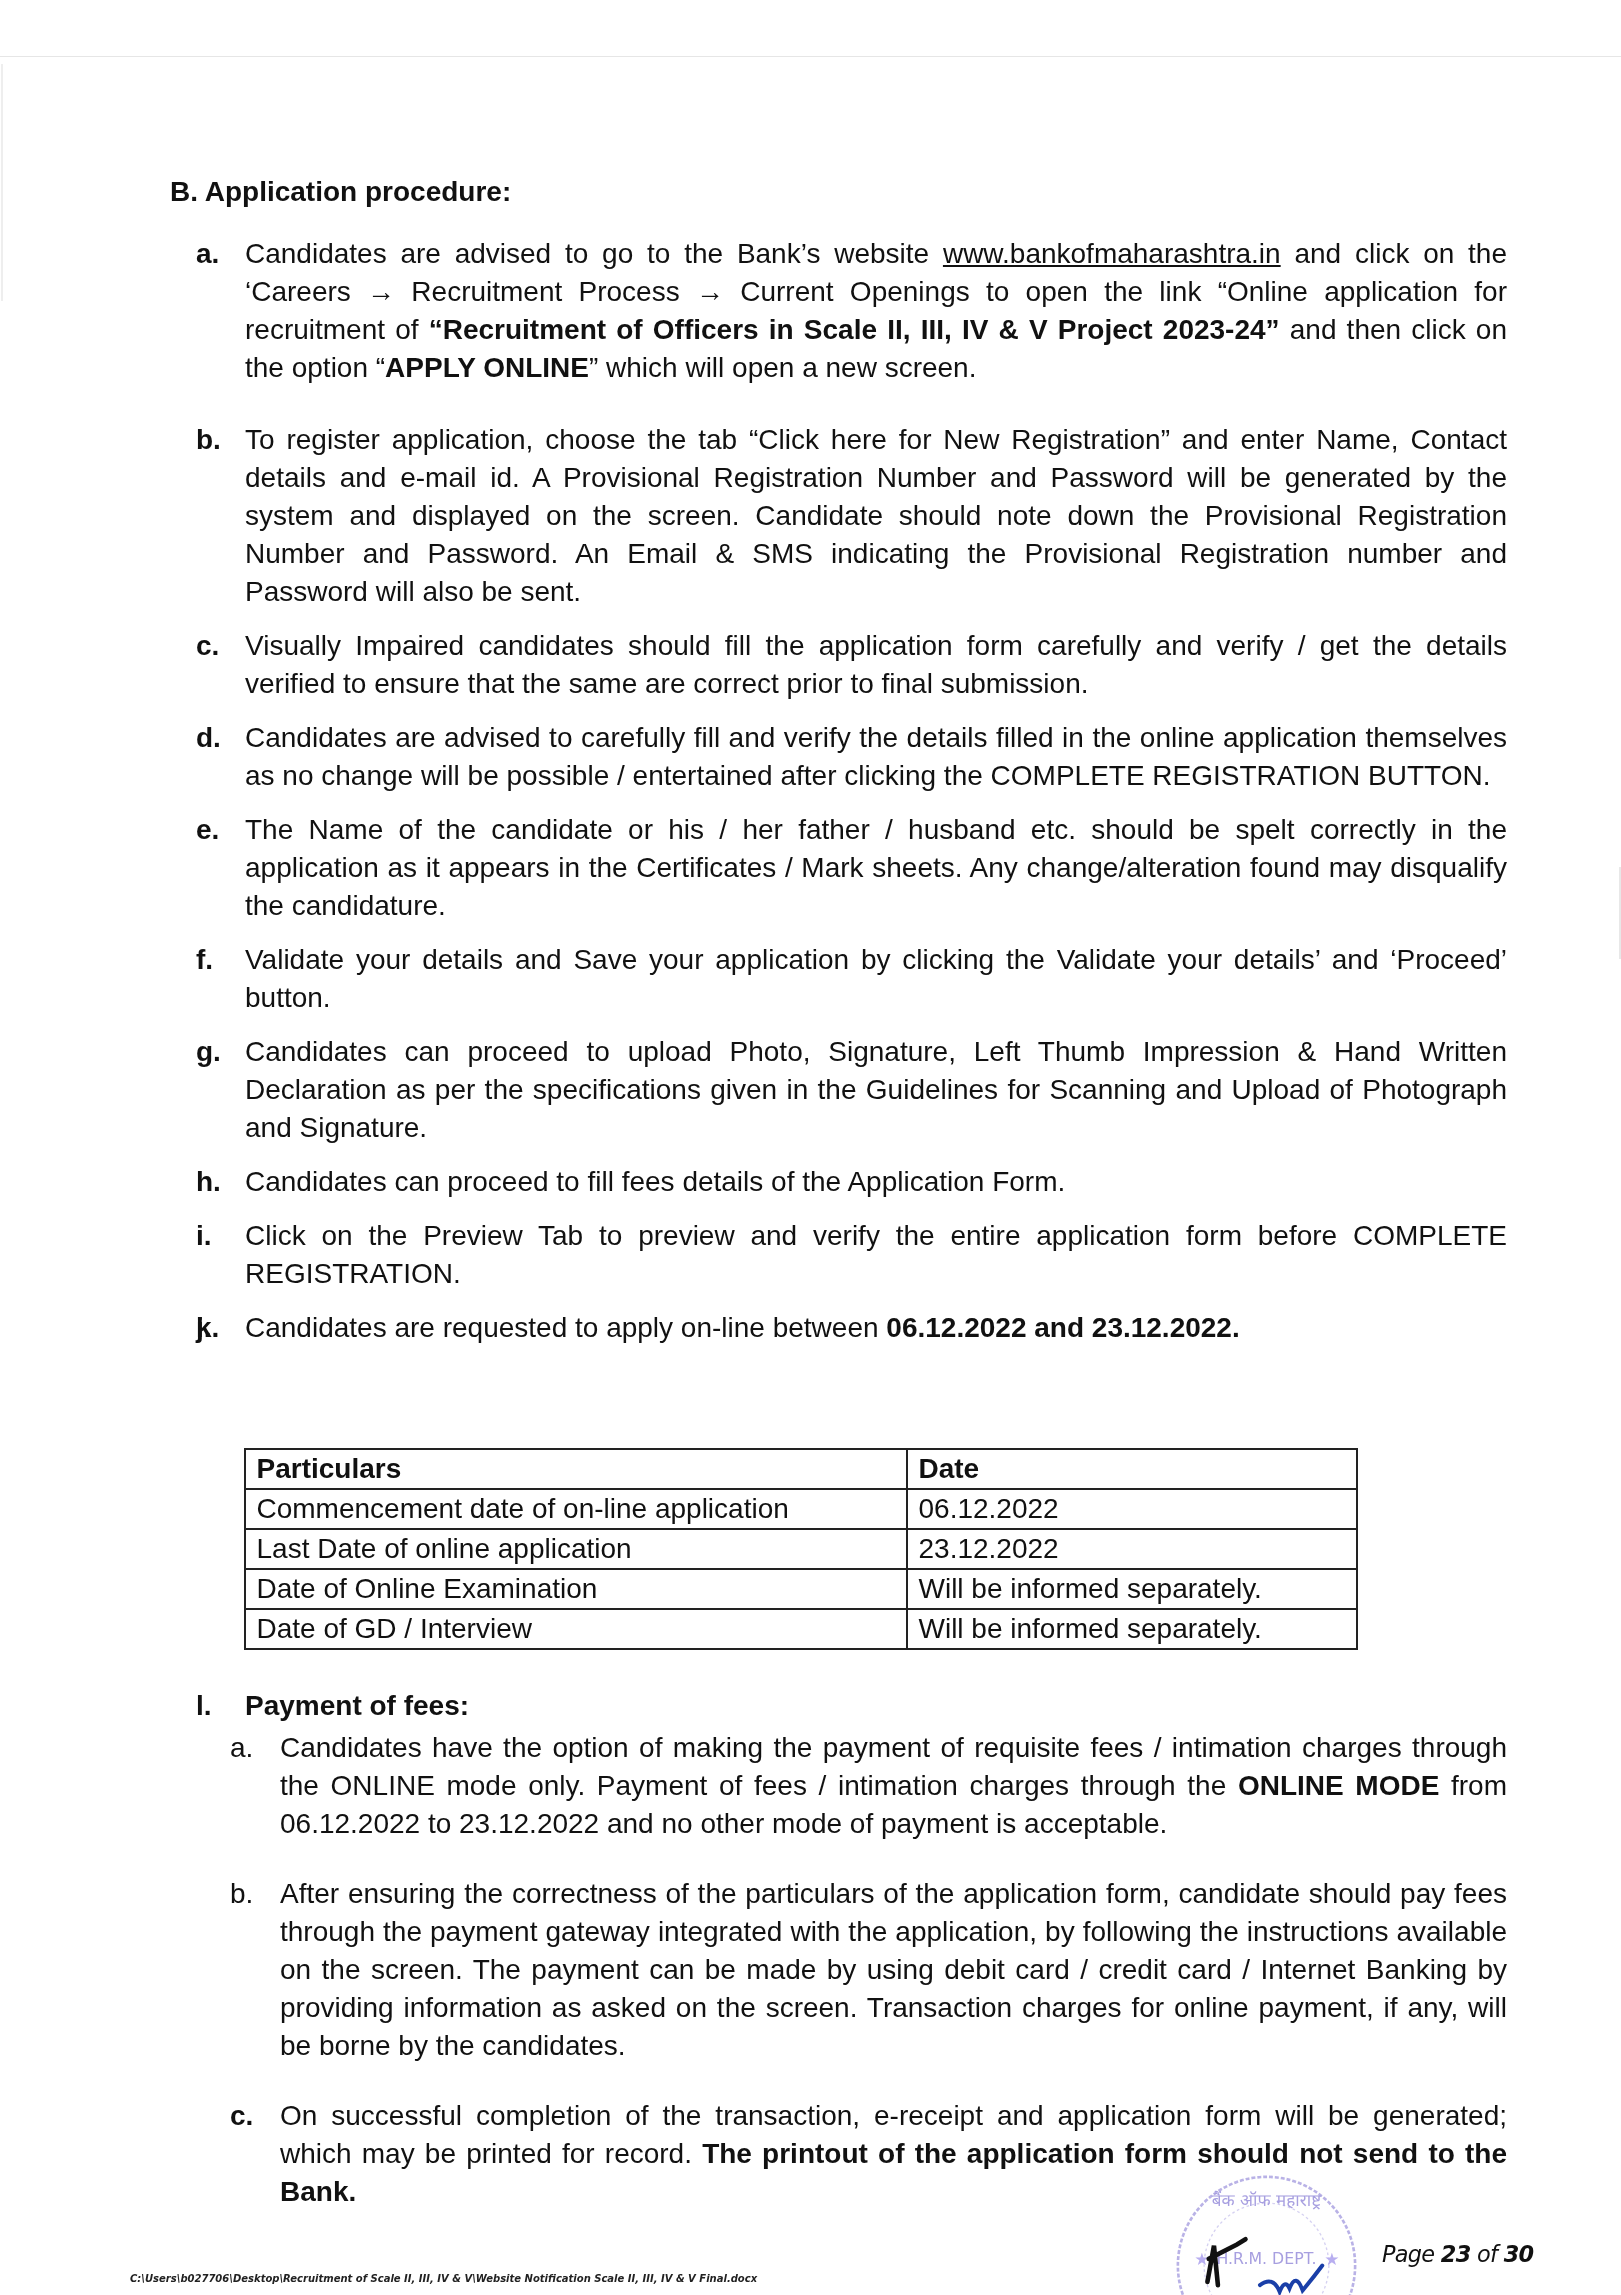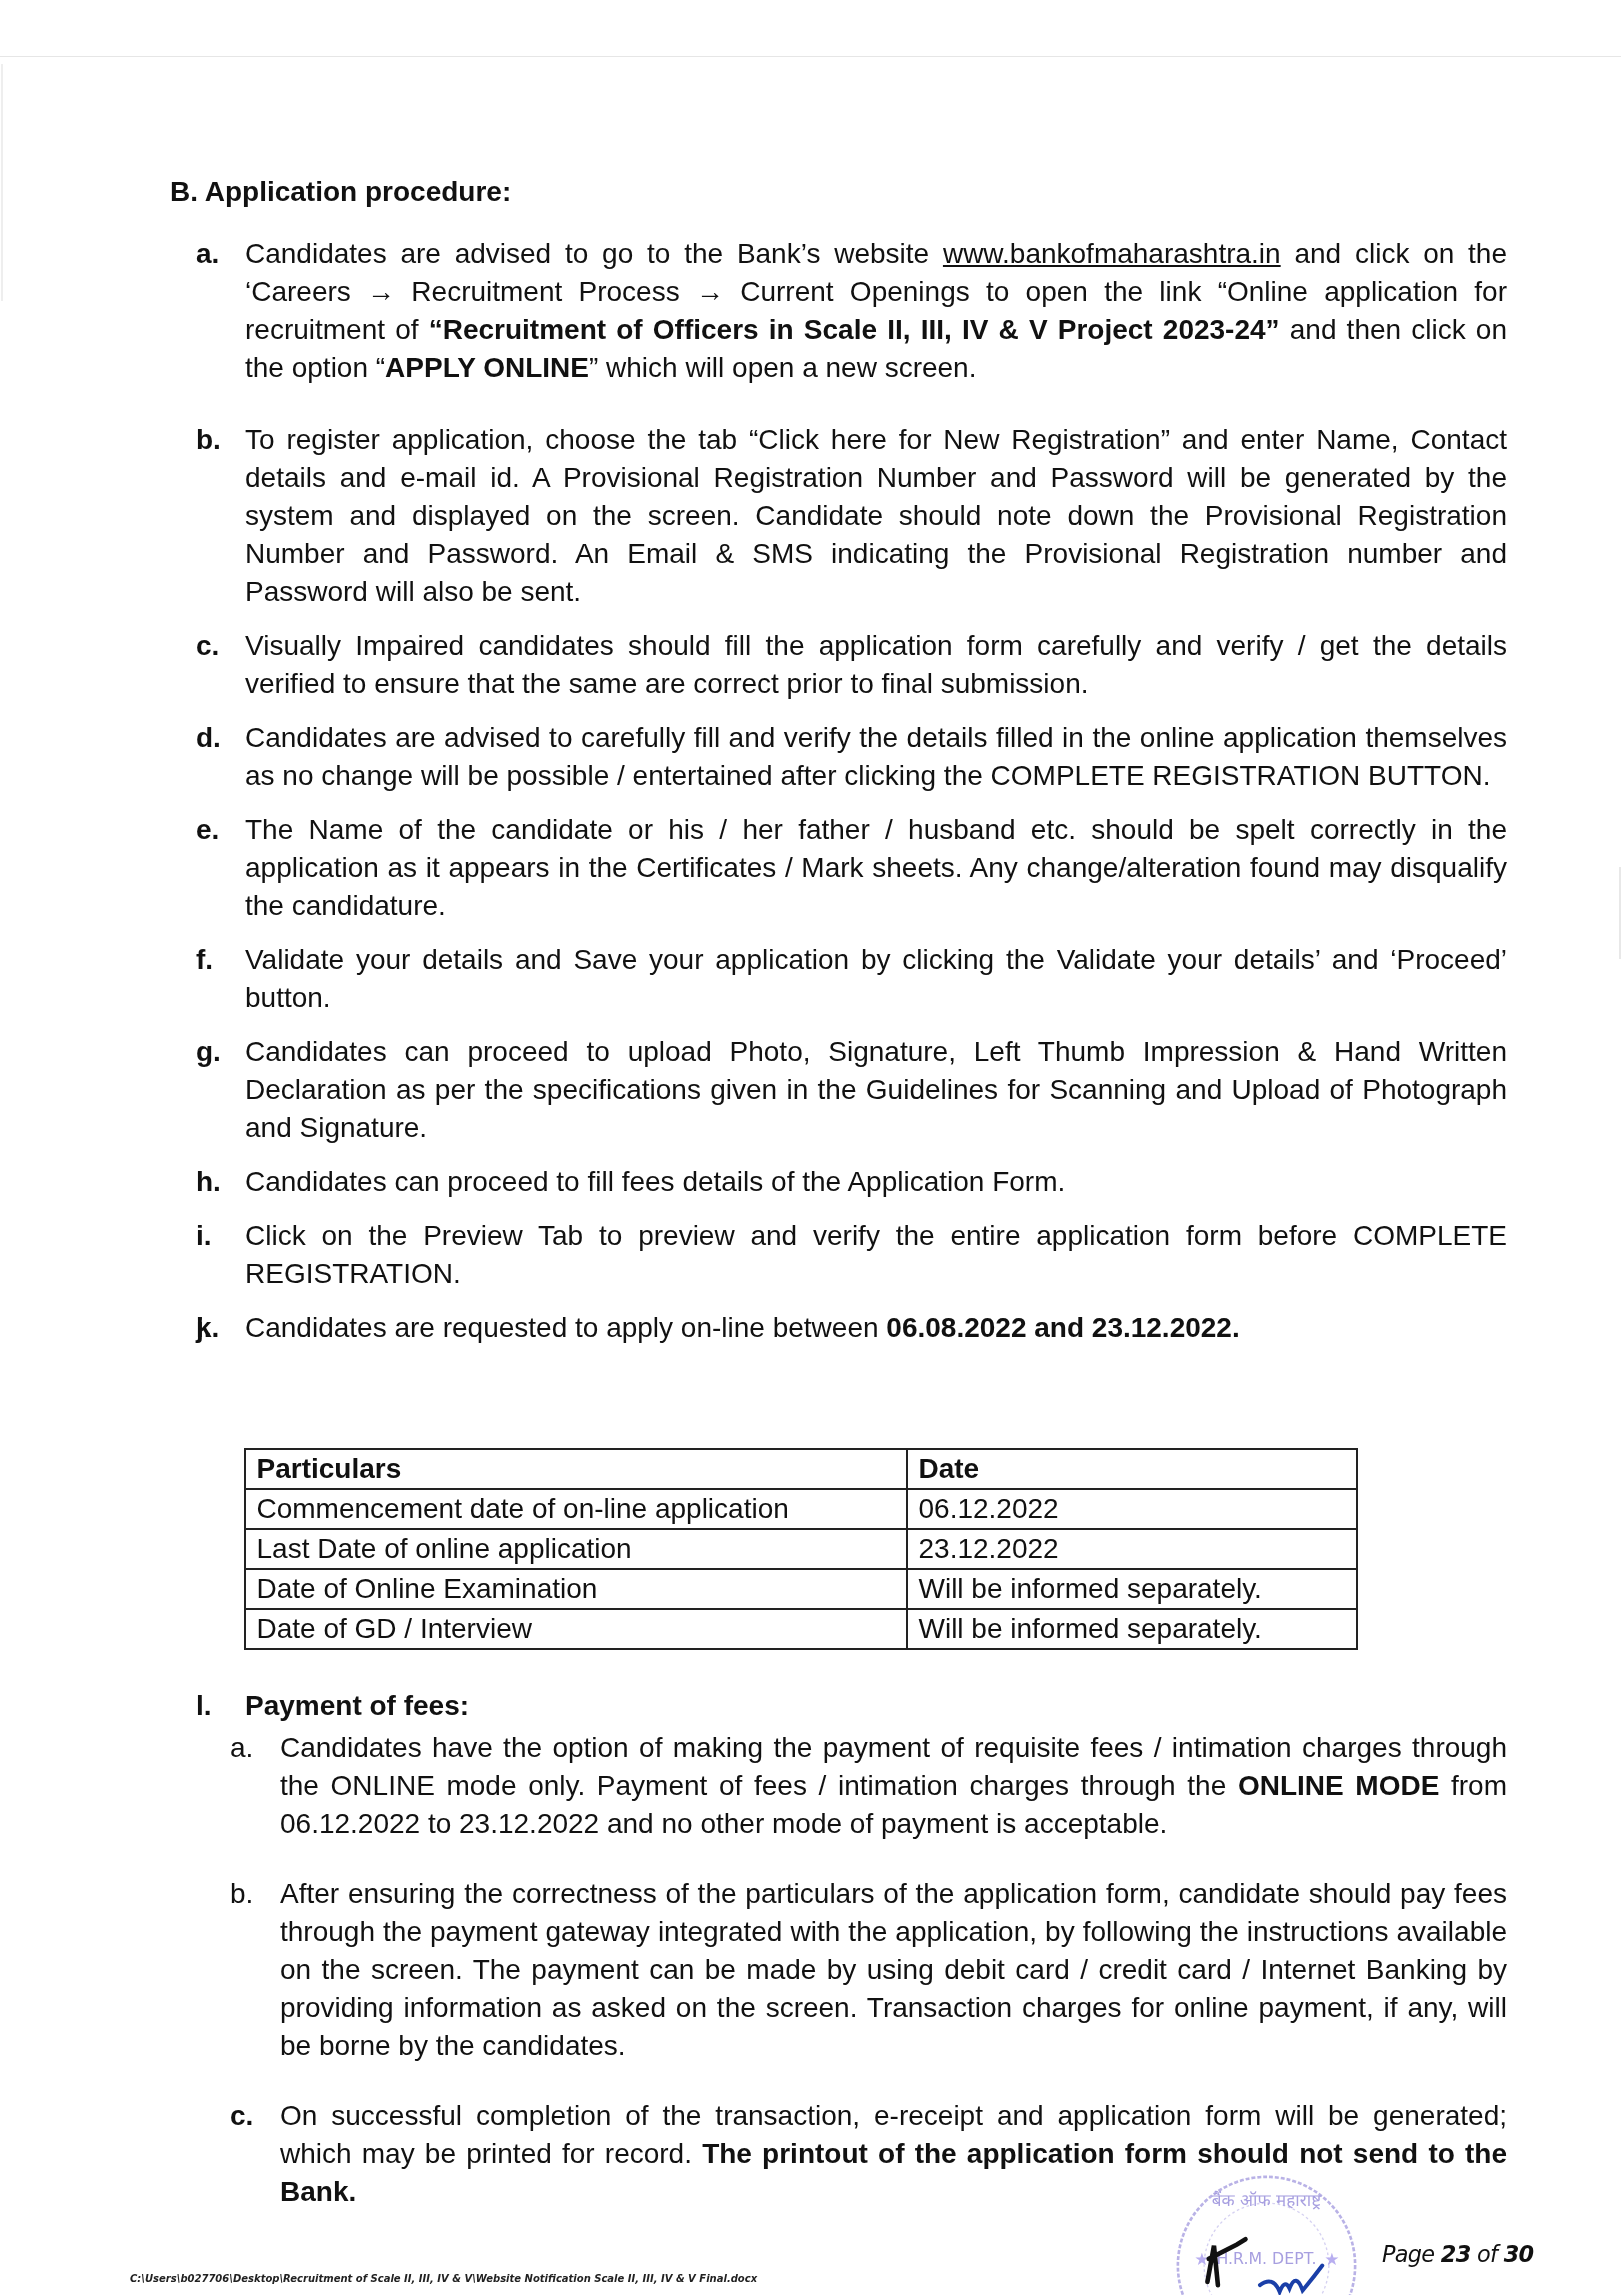"06.08.2022 and 23.12.2022." b { text: 06.08.2022 -> 06.12.2022 }
